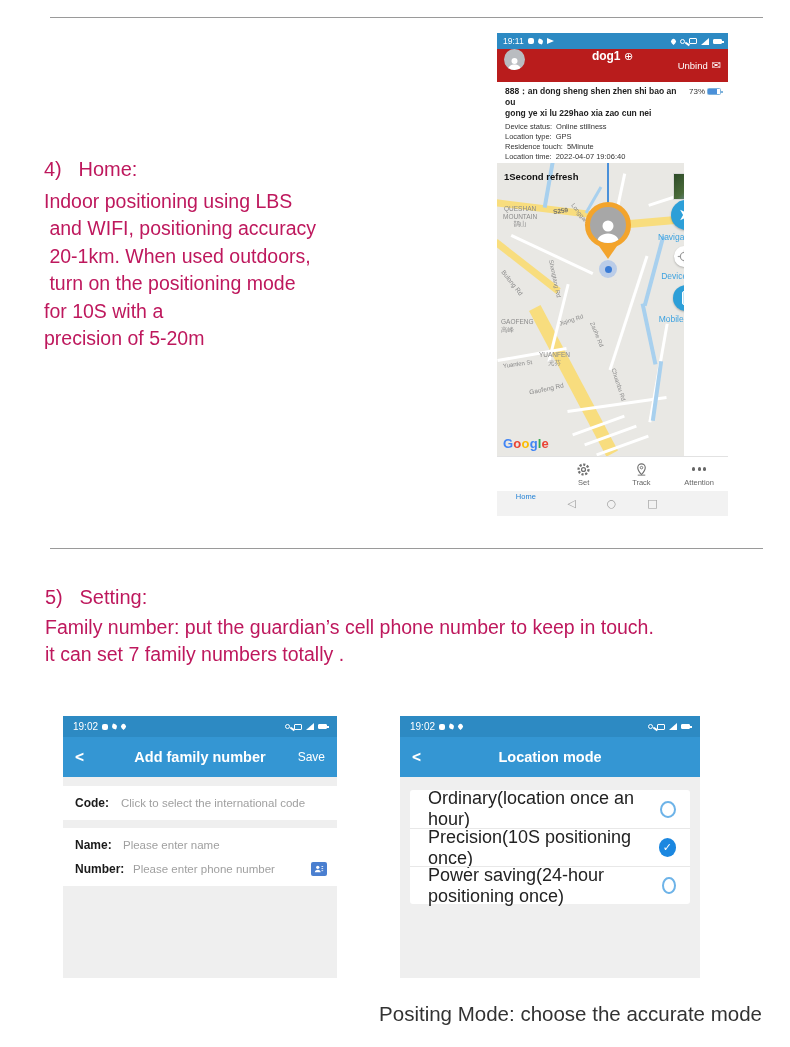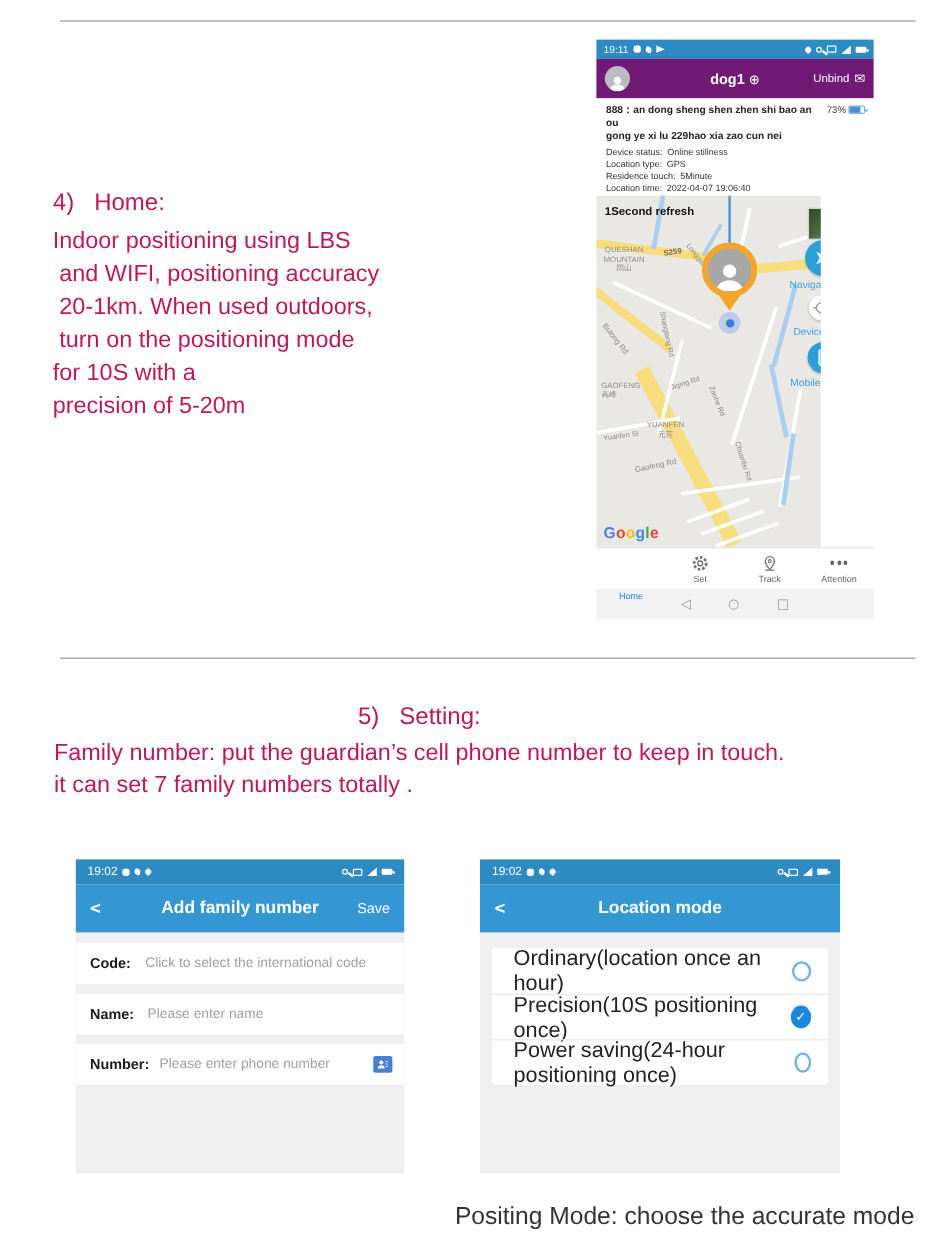"dog1 ⊕" .pt-appbar { align-items: center -> none; background: #701a75 -> #b91c1c }
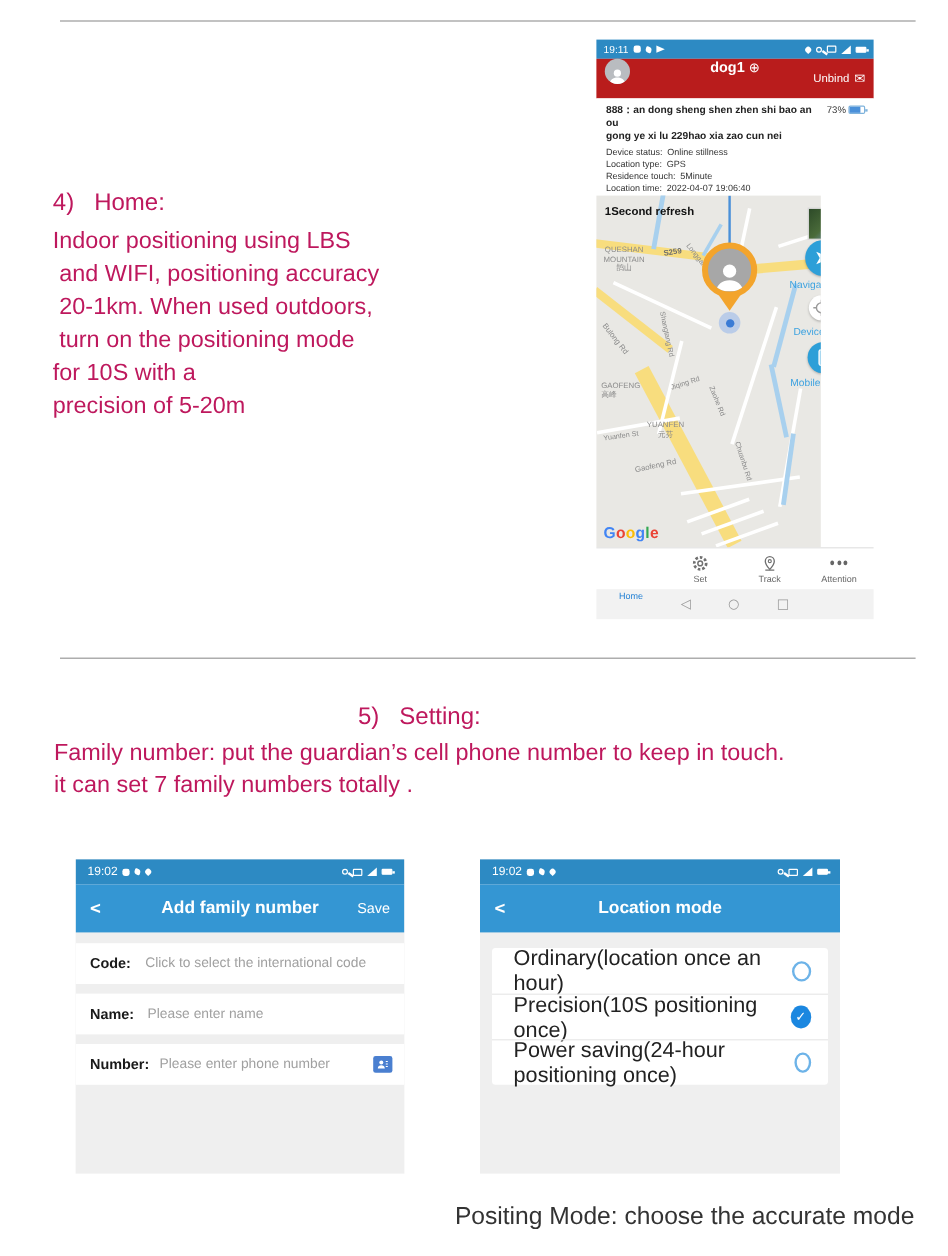"5) Setting:" .sec5 .sec-heading { text-align: center -> none }
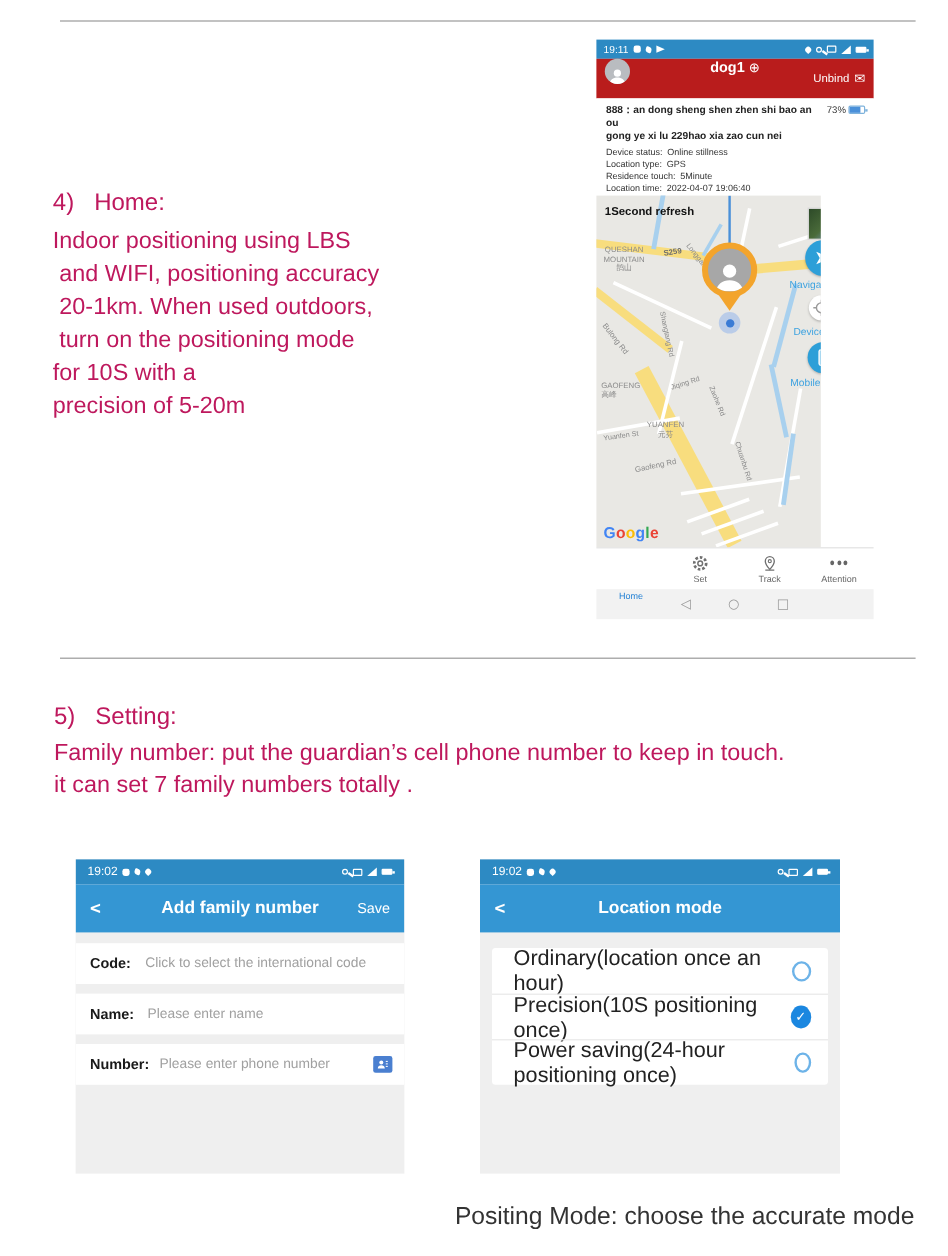"Number:" div.field-row { top: 154px -> 136px }
